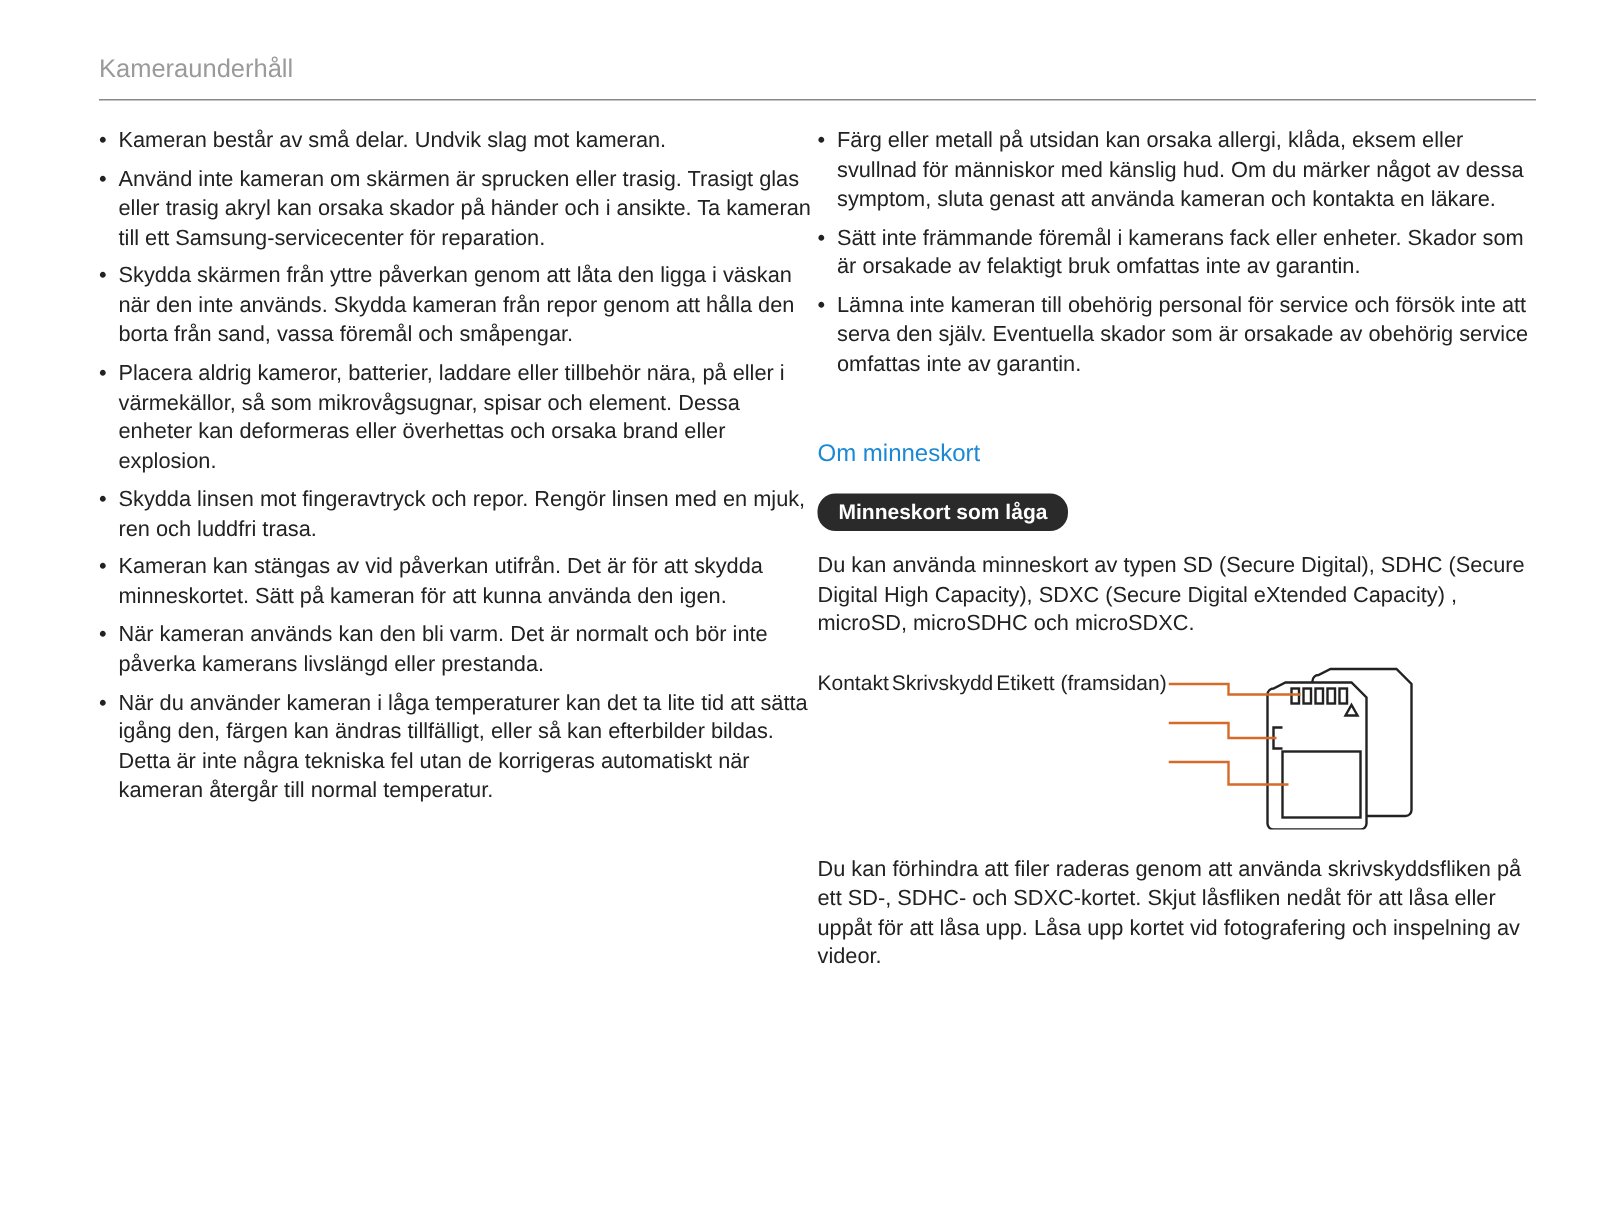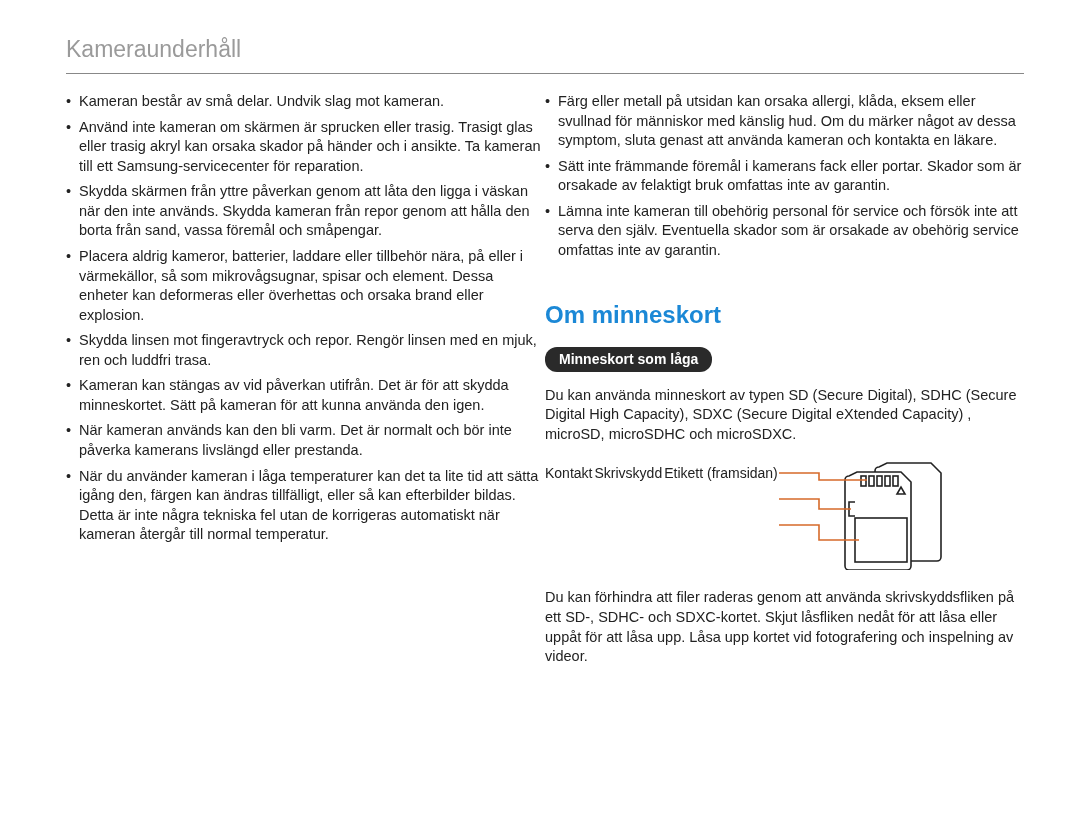"Kameraunderhåll" .header { font-size: 23px -> 17px }
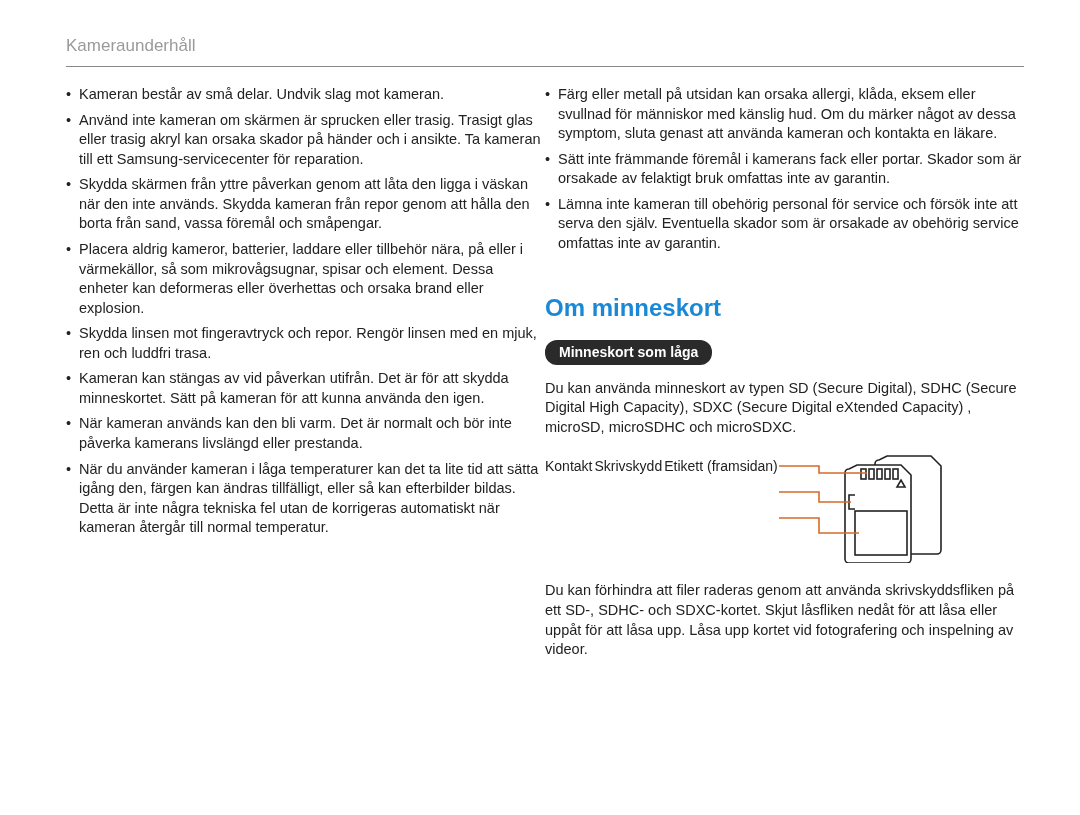"Sätt inte främmande föremål i" li { text: portar -> enheter }
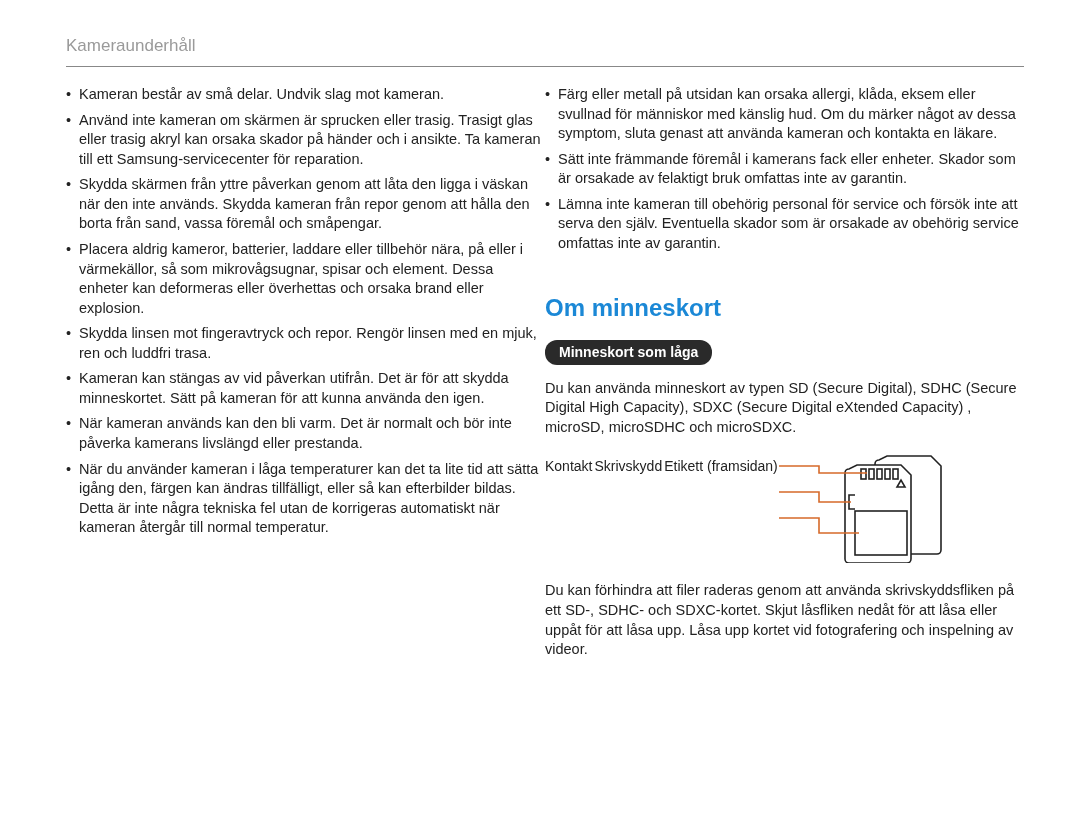"Om minneskort" .section-title { font-size: 24px -> 16px; font-weight: 700 -> 400 }
